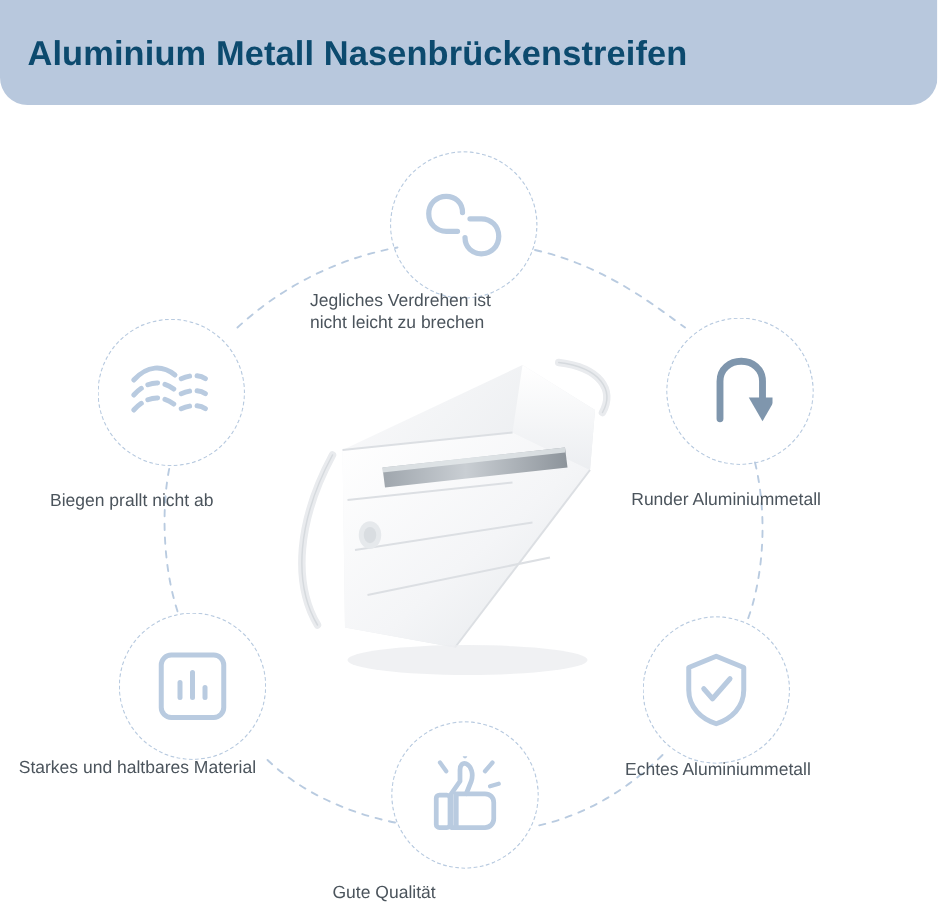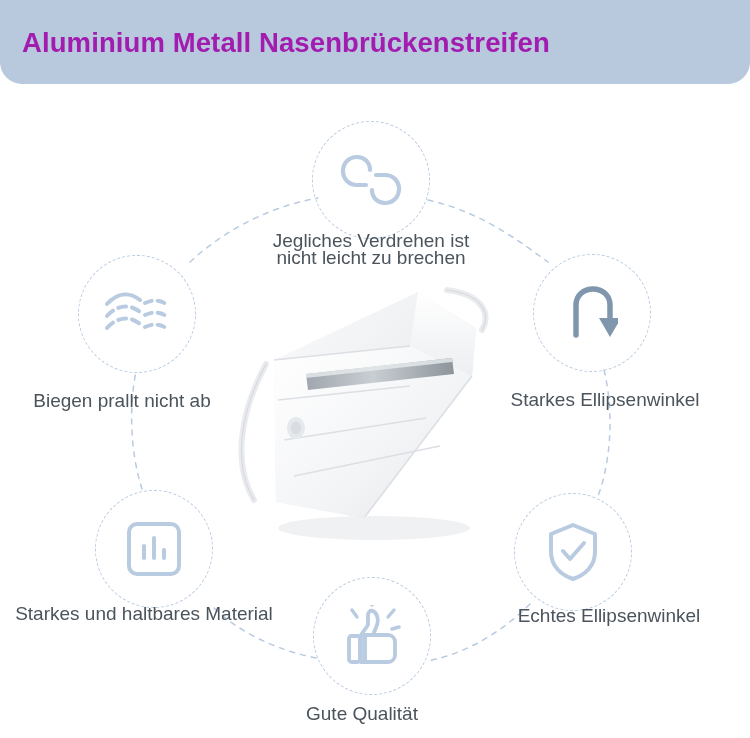"Aluminium Metall Nasenbrückenstreifen" #header-title { color: #a21caf -> #0c4a6e }
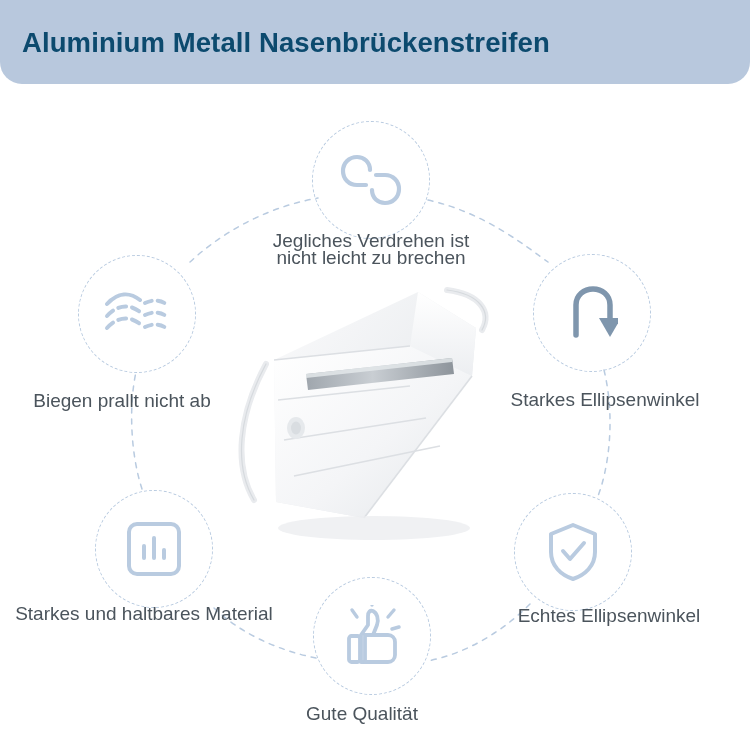"Jegliches Verdrehen ist" .caption { font-size: 19px -> 14px; text-align: center -> none }
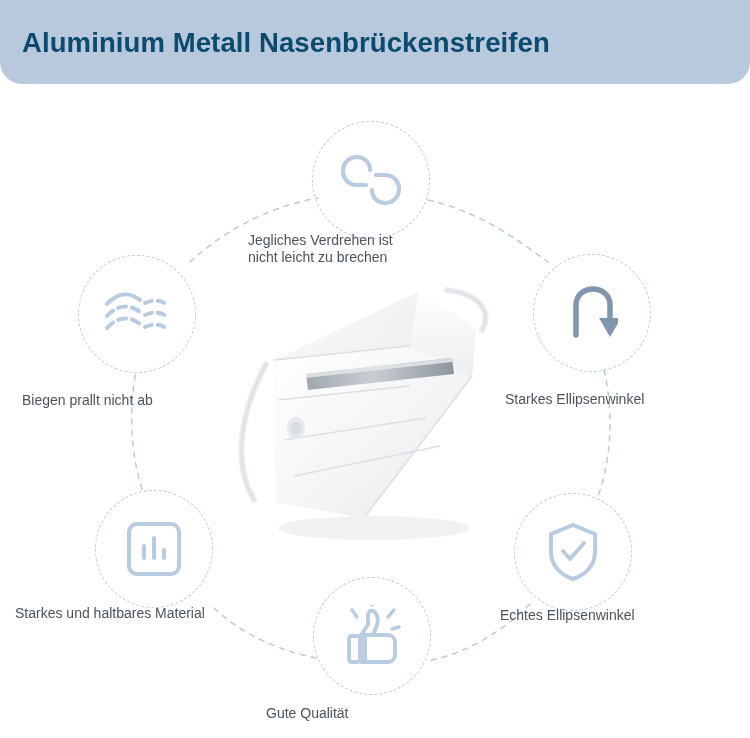"Biegen prallt nicht ab" #feat-5 .caption { left: 22px -> 40px }
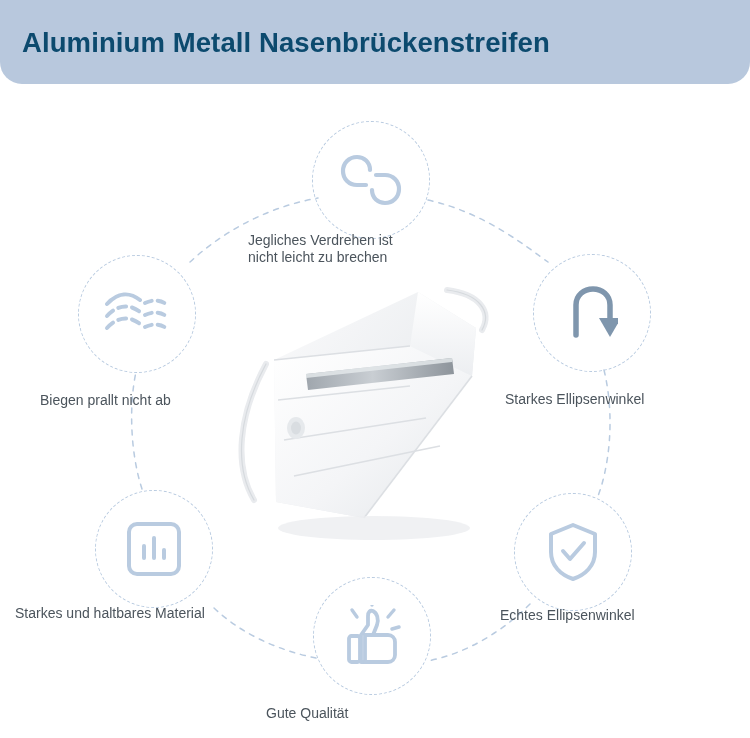"Starkes Ellipsenwinkel" div.caption { text: Starkes Ellipsenwinkel -> Runder Aluminiummetall }
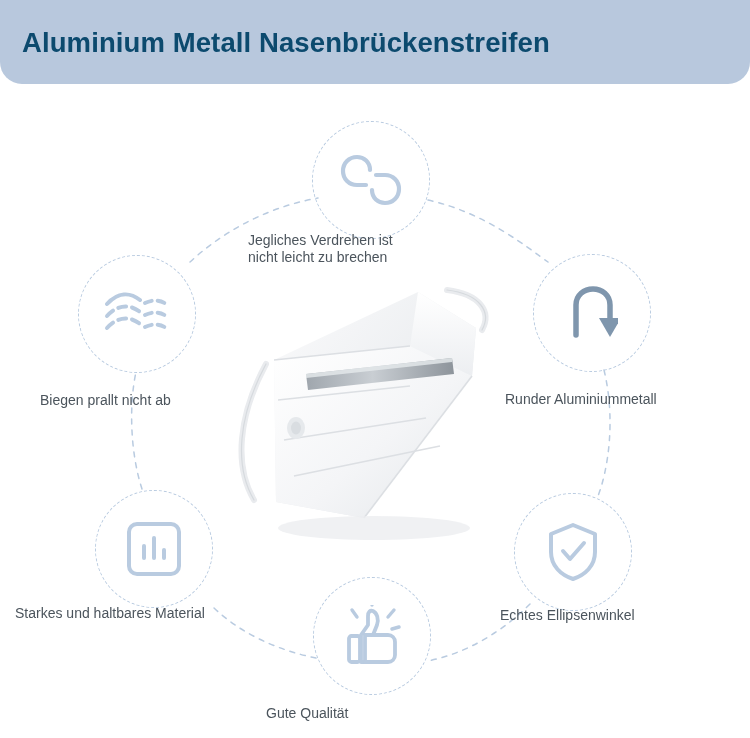"Echtes Ellipsenwinkel" div.caption { text: Ellipsenwinkel -> Aluminiummetall }
